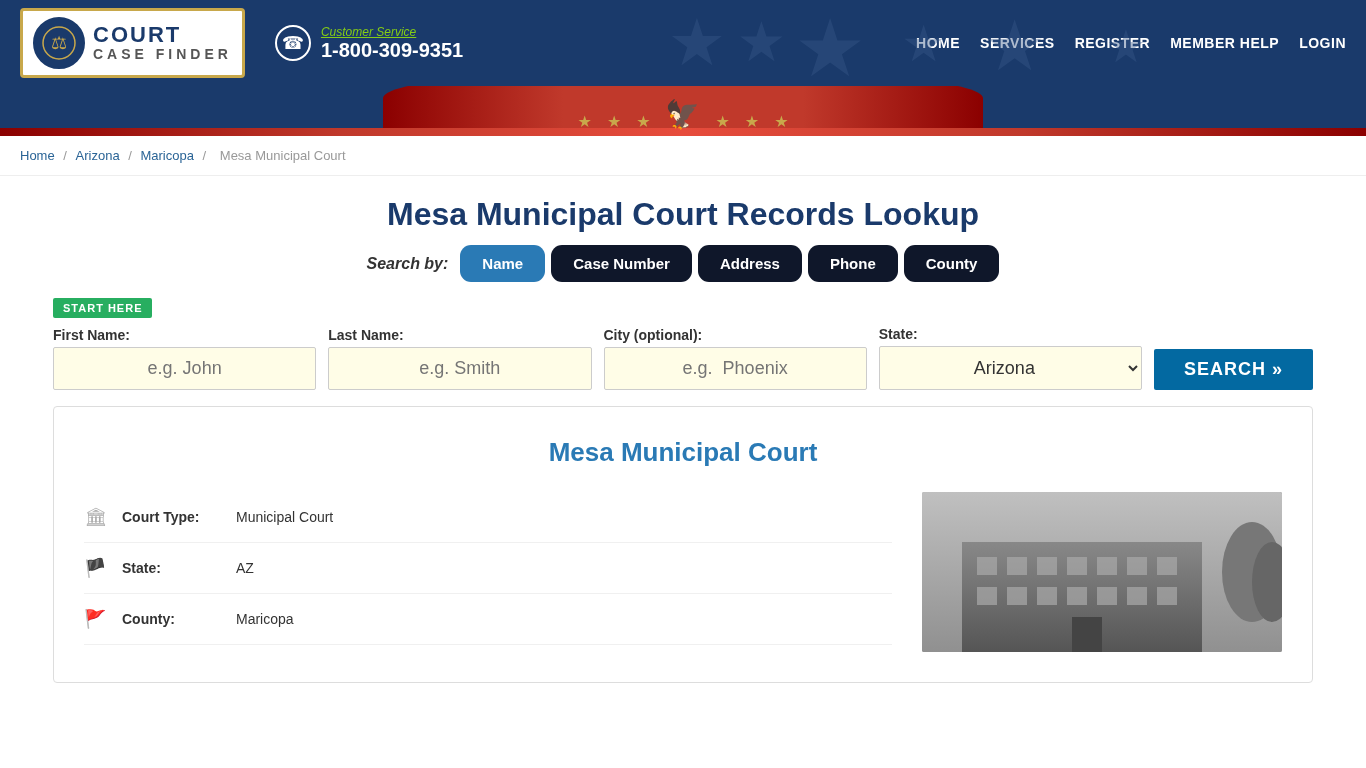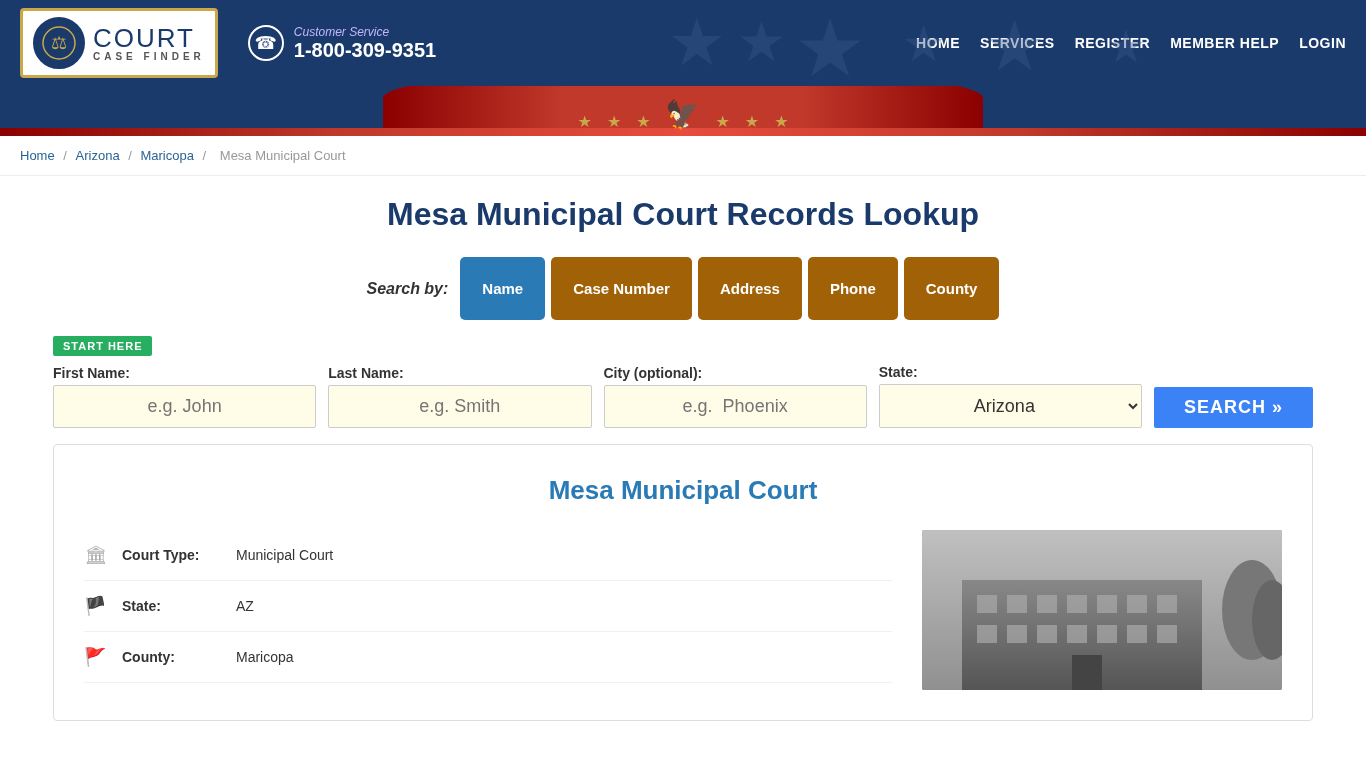"COURT" .logo-court { font-size: 26px -> 22px; font-weight: 400 -> 700 }
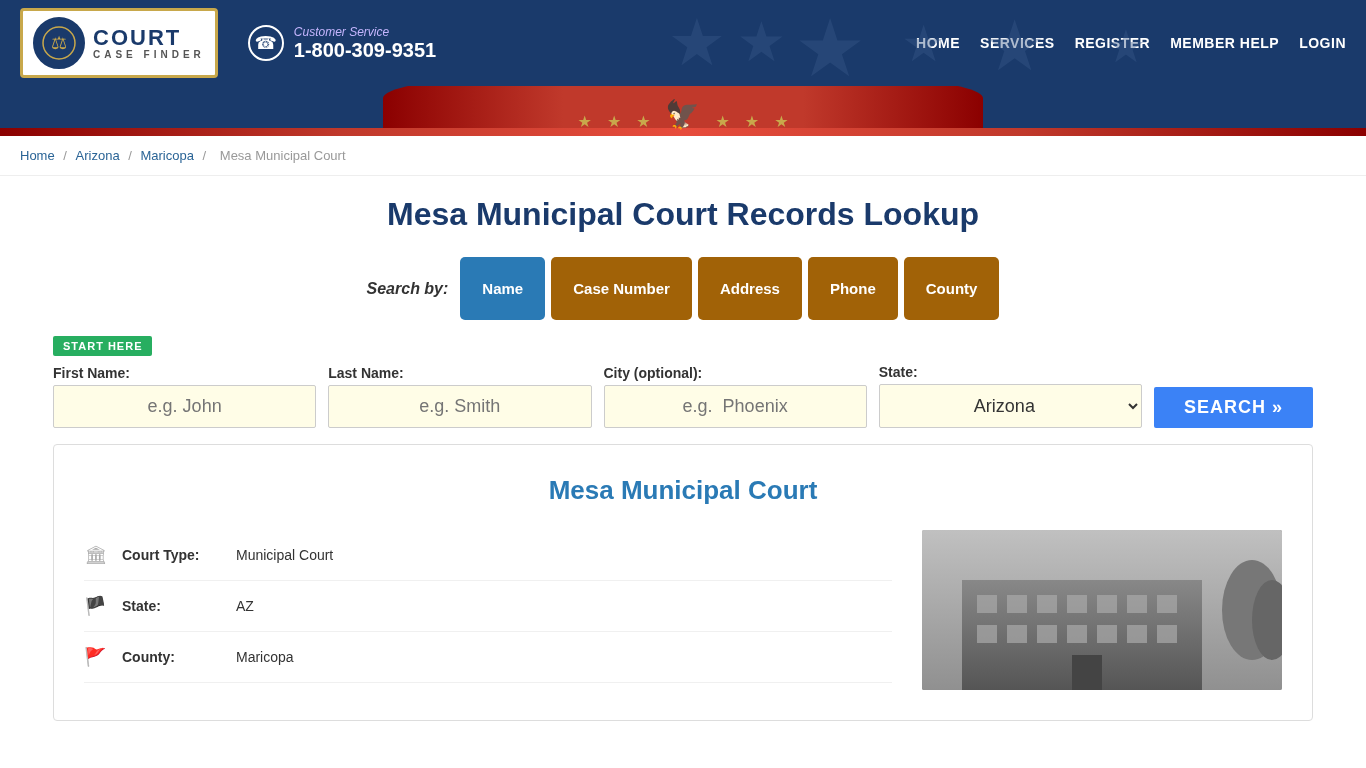"Customer Service" .cs-label { color: #c4b5fd -> #84cc16; text-decoration: none -> underline }
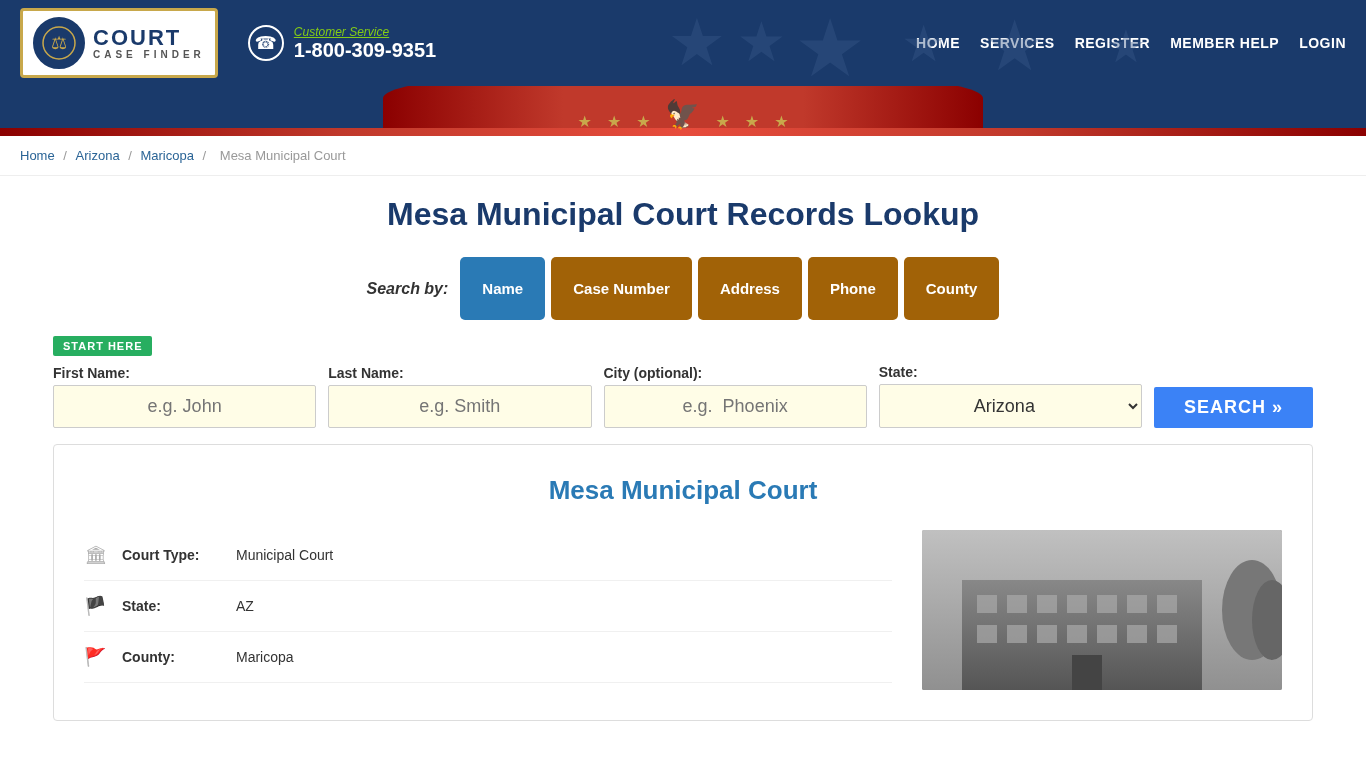"CASE FINDER" .logo-case-finder { font-size: 10px -> 14px }
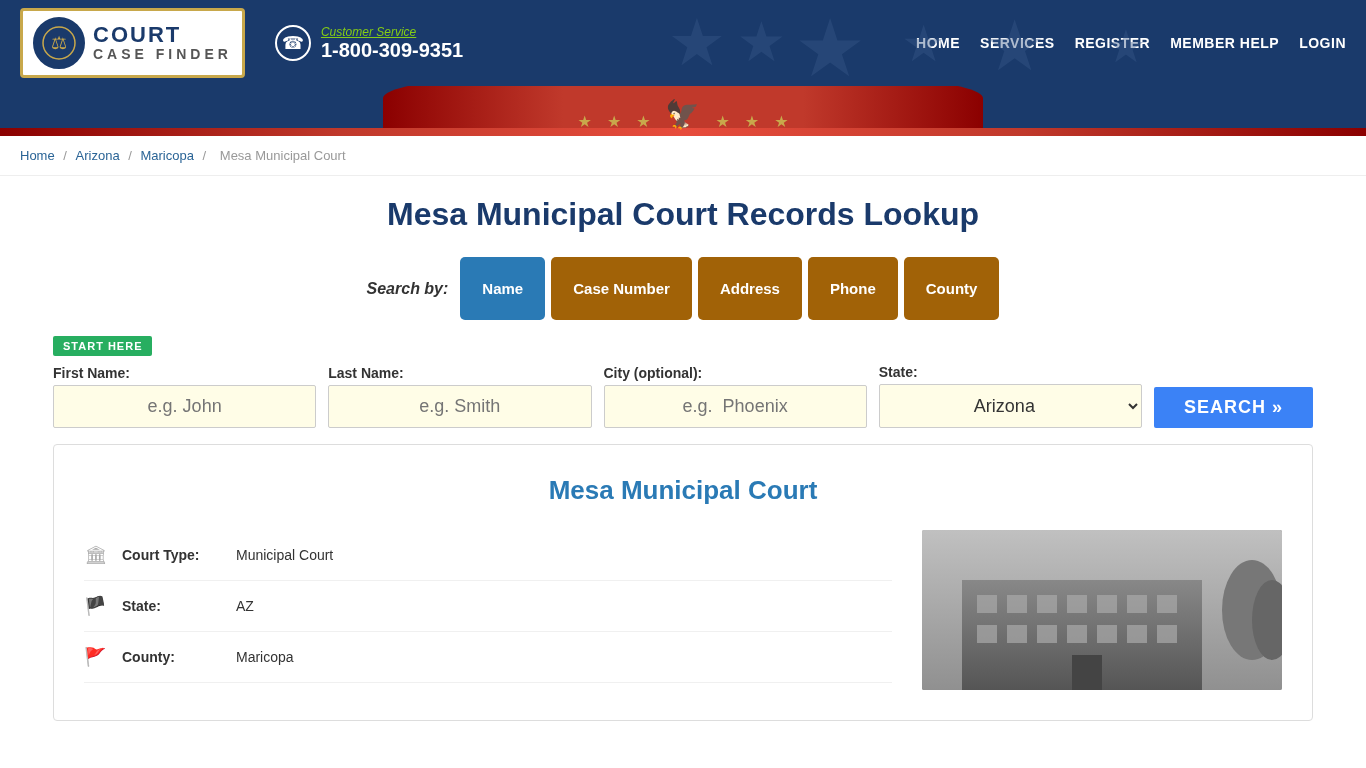"Mesa Municipal Court Records Lookup" .page-title { margin-bottom: 24px -> 12px }
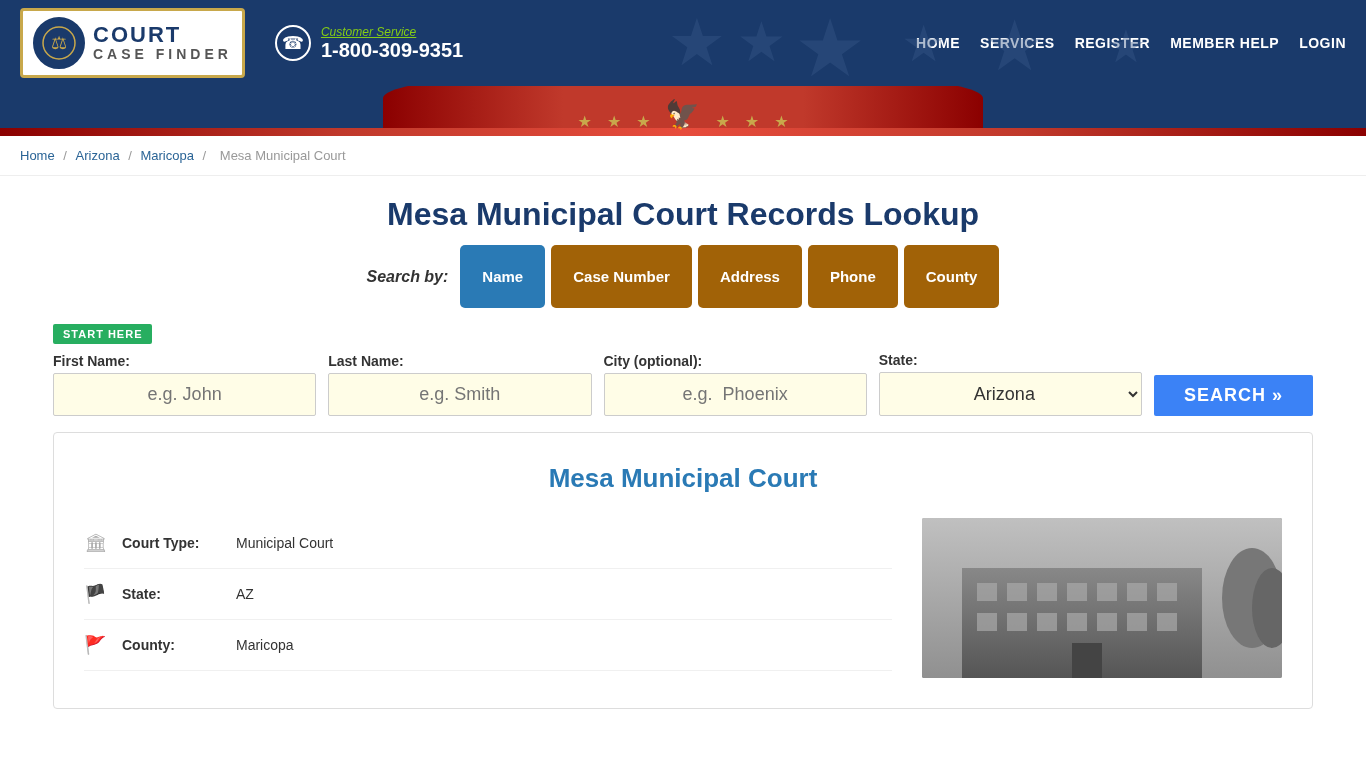"Name" .tab-btn { border-radius: 5px -> 11px; padding: 23px 22px -> 10px 22px }
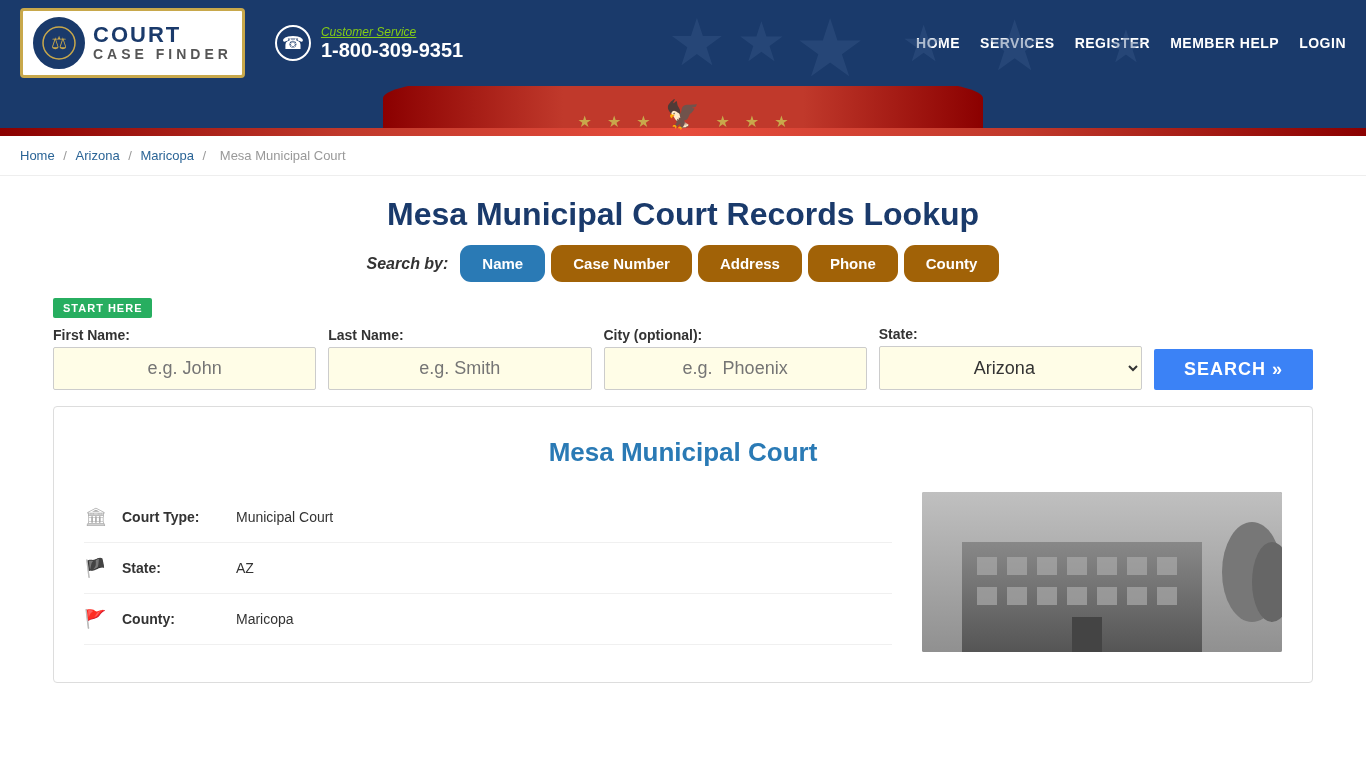"Case Number" .tab-btn-inactive { background: #a16207 -> #0f172a }
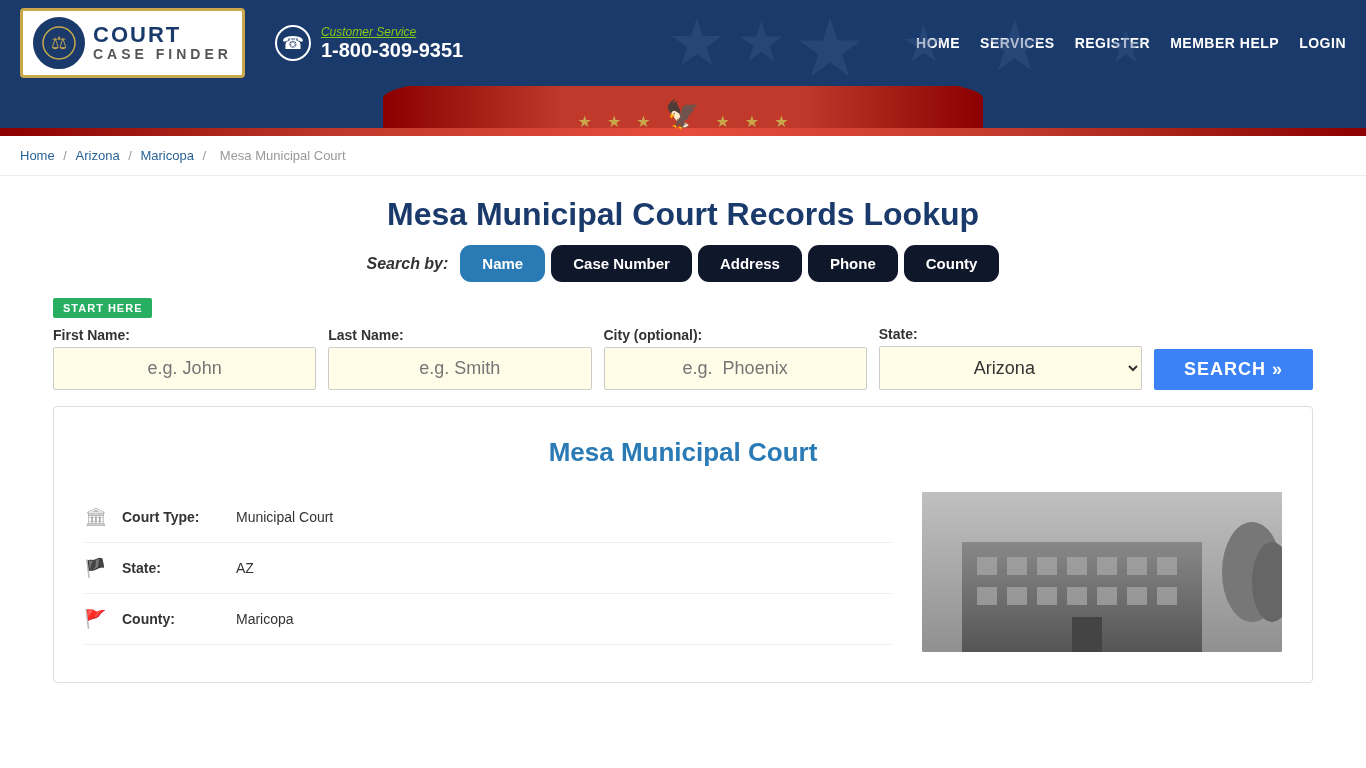"SEARCH »" .search-btn { background: #3b82f6 -> #0369a1 }
